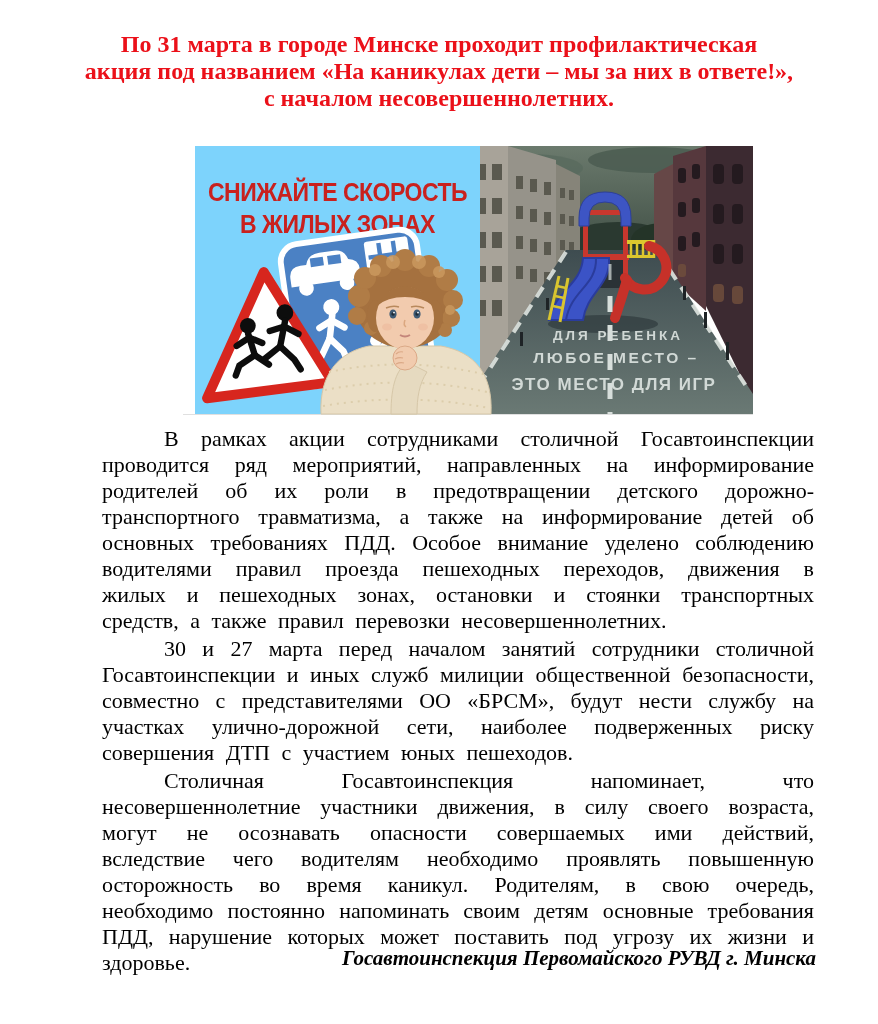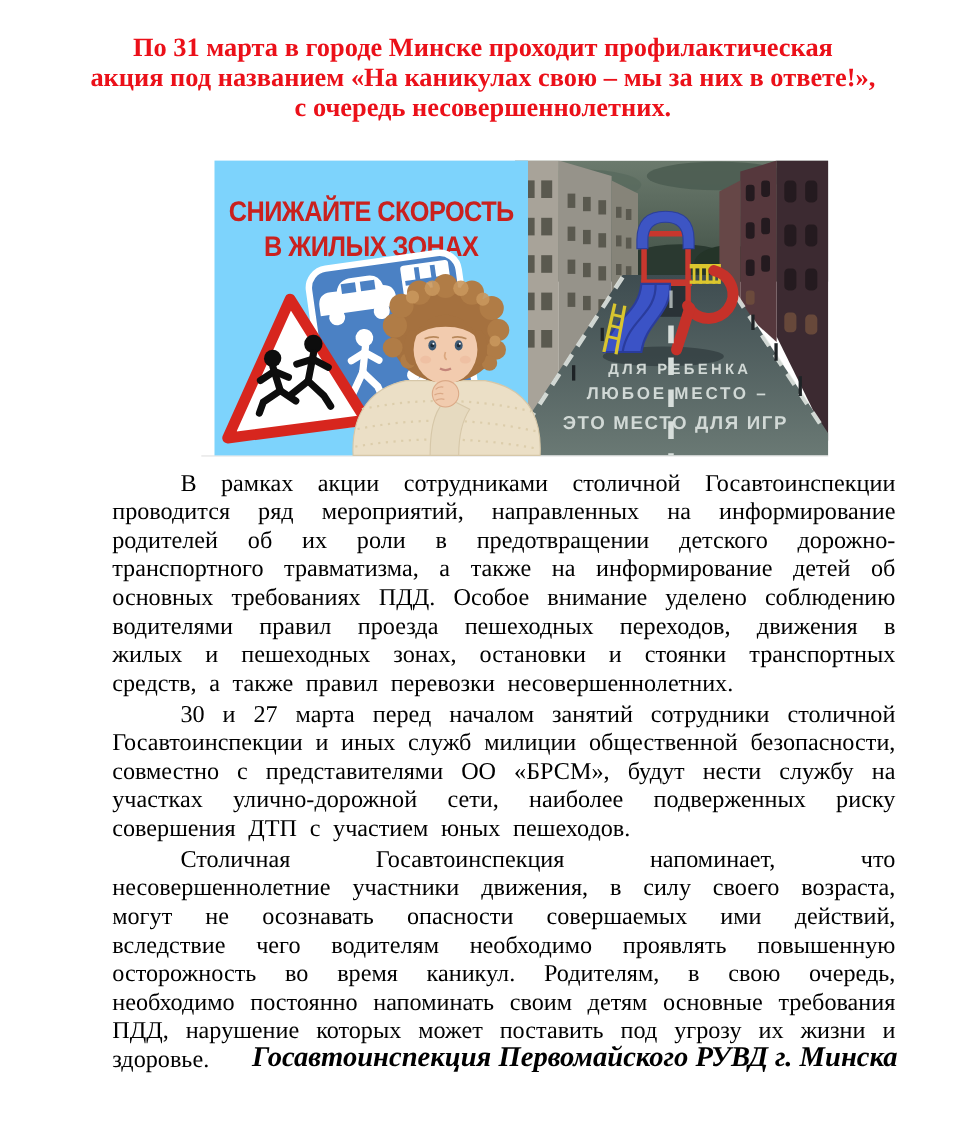"акция под названием «На каникулах" div { text: свою -> дети }
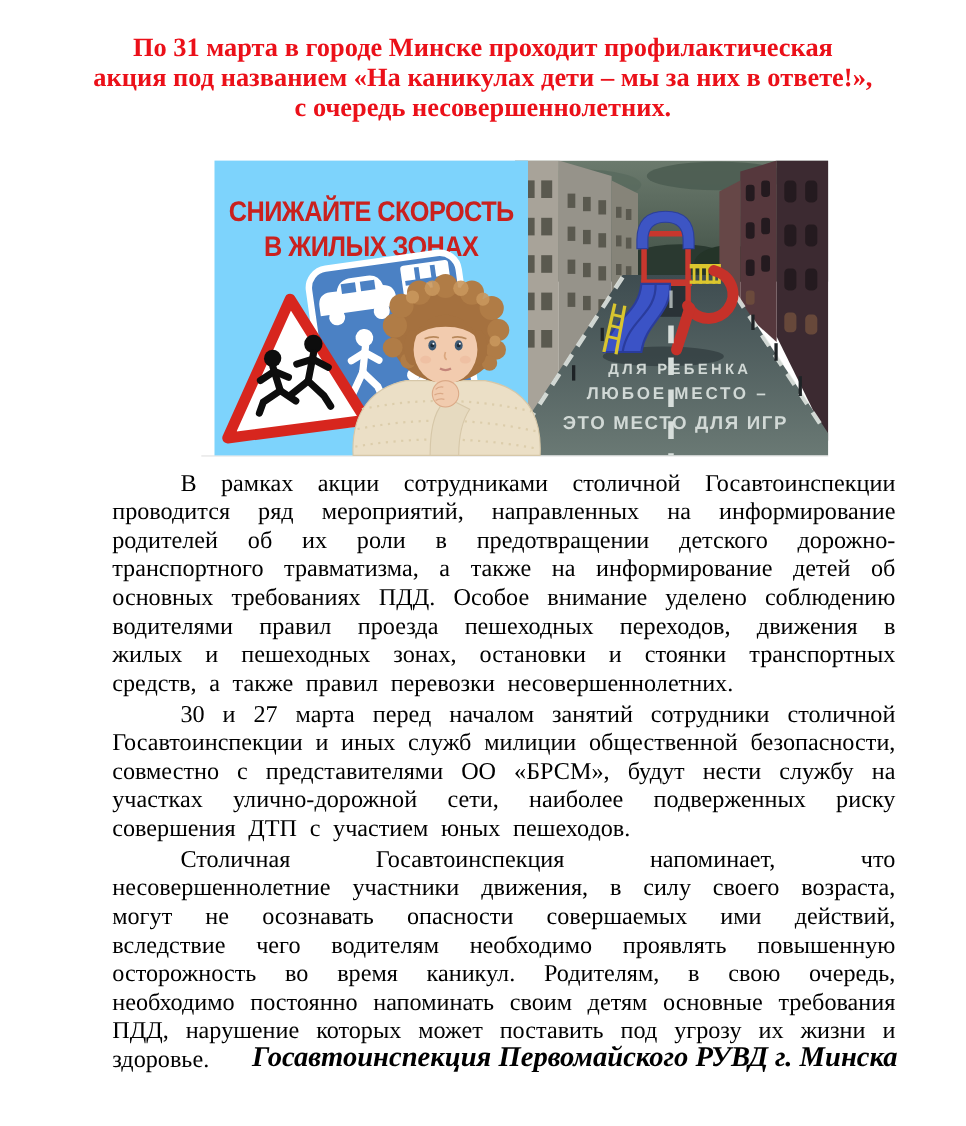"с очередь несовершеннолетних." div { text: очередь -> началом }
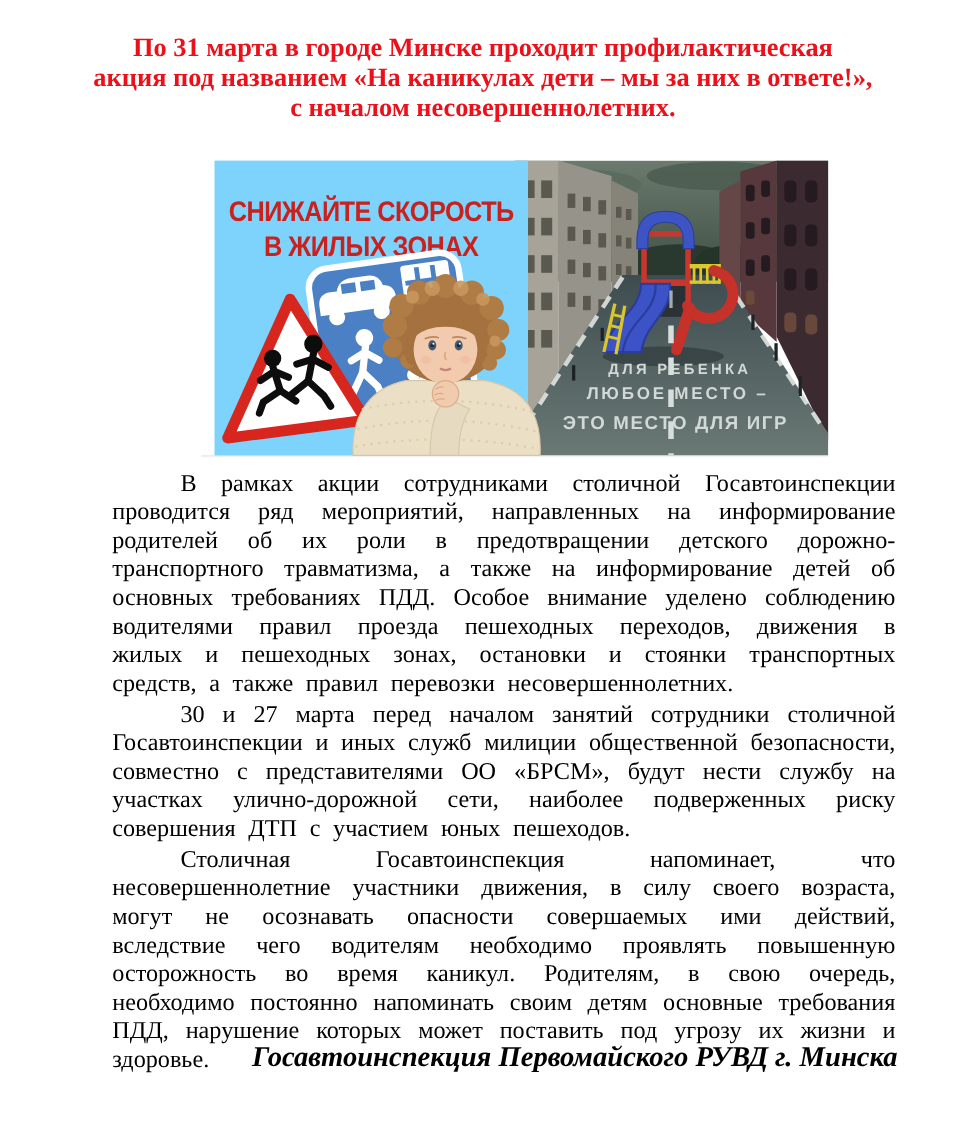"Госавтоинспекция Первомайского РУВД г." .signature { font-size: 26px -> 21px }
